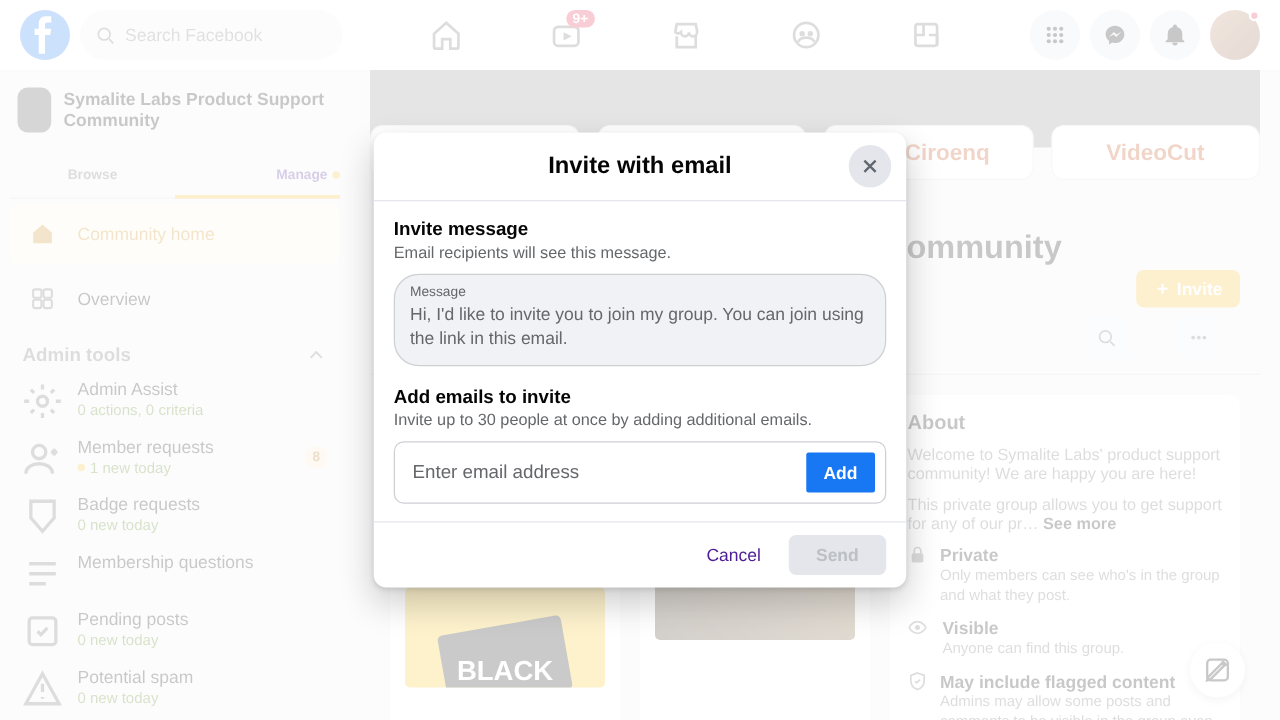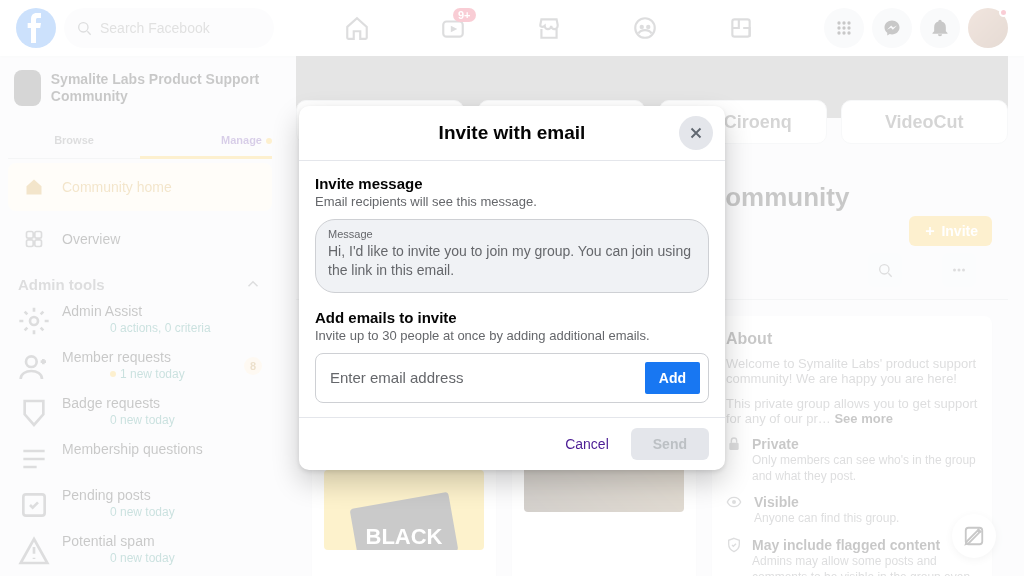"Ciroenq" .chip { color: #404040 -> #c2410c }
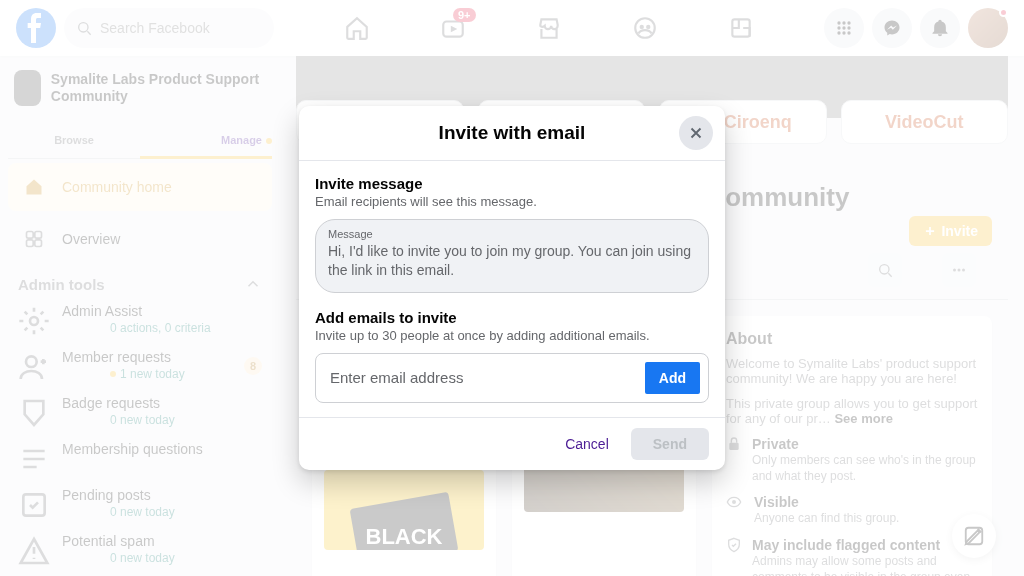"0 actions, 0 criteria" .admin-item .sub { color: #0f766e -> #4d7c0f; margin-left: 48px -> none }
